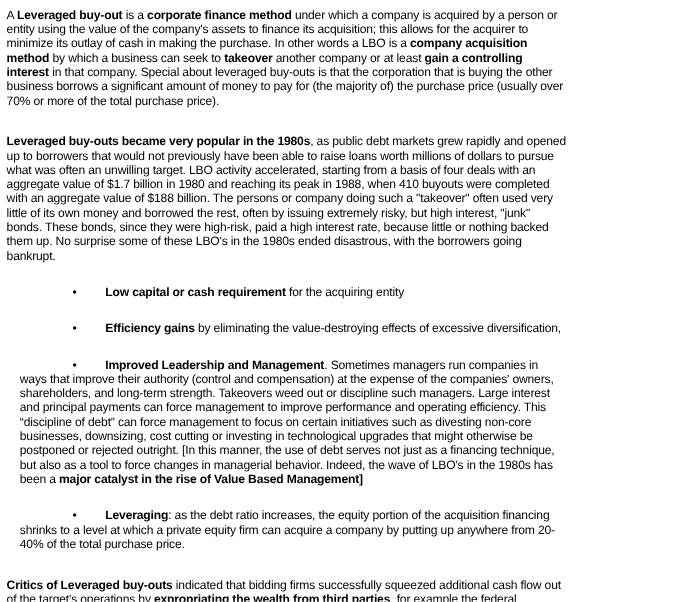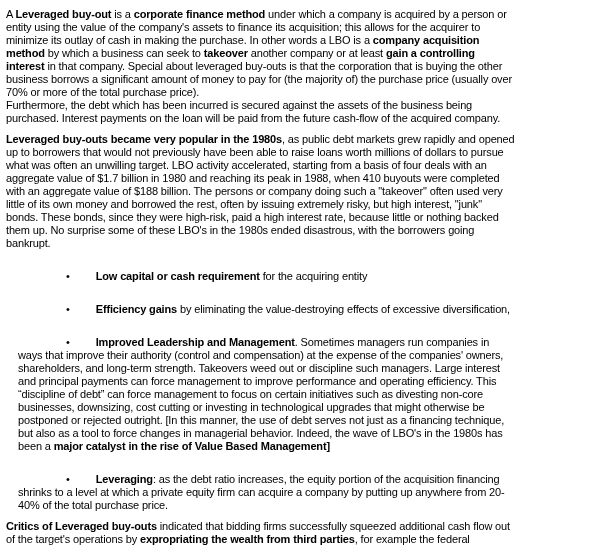"Furthermore, the debt which has" p.para { html: <p><span>Furthermore, the debt which has been incurred is secured against the assets of the business being purchased. Interest payments on the loan will be paid from the future cash-flow of the acquired company.</span></p> -> none }
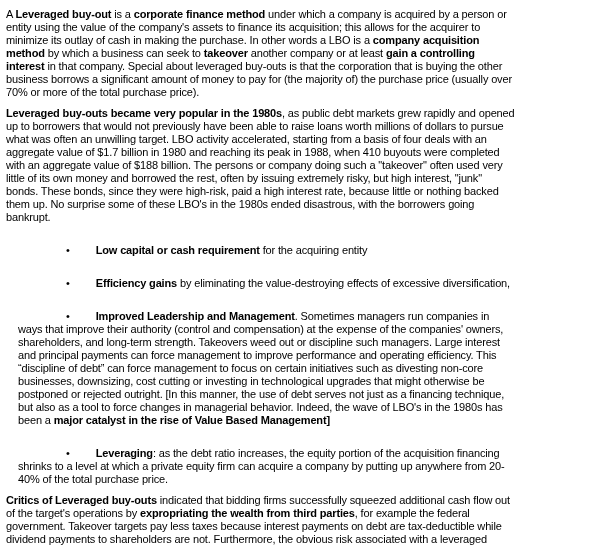"Leveraged buy-outs became very popular" .mt { margin-top: 8px -> 24px }
